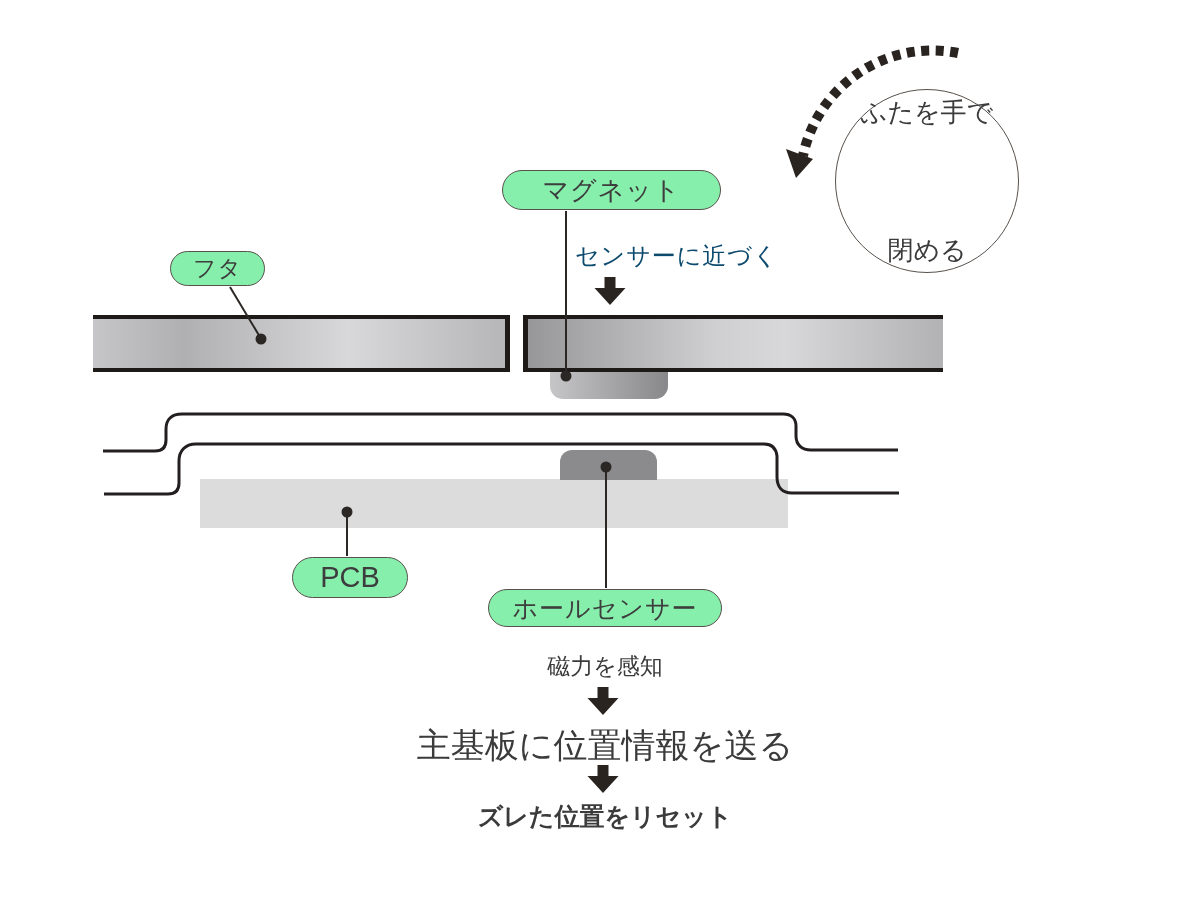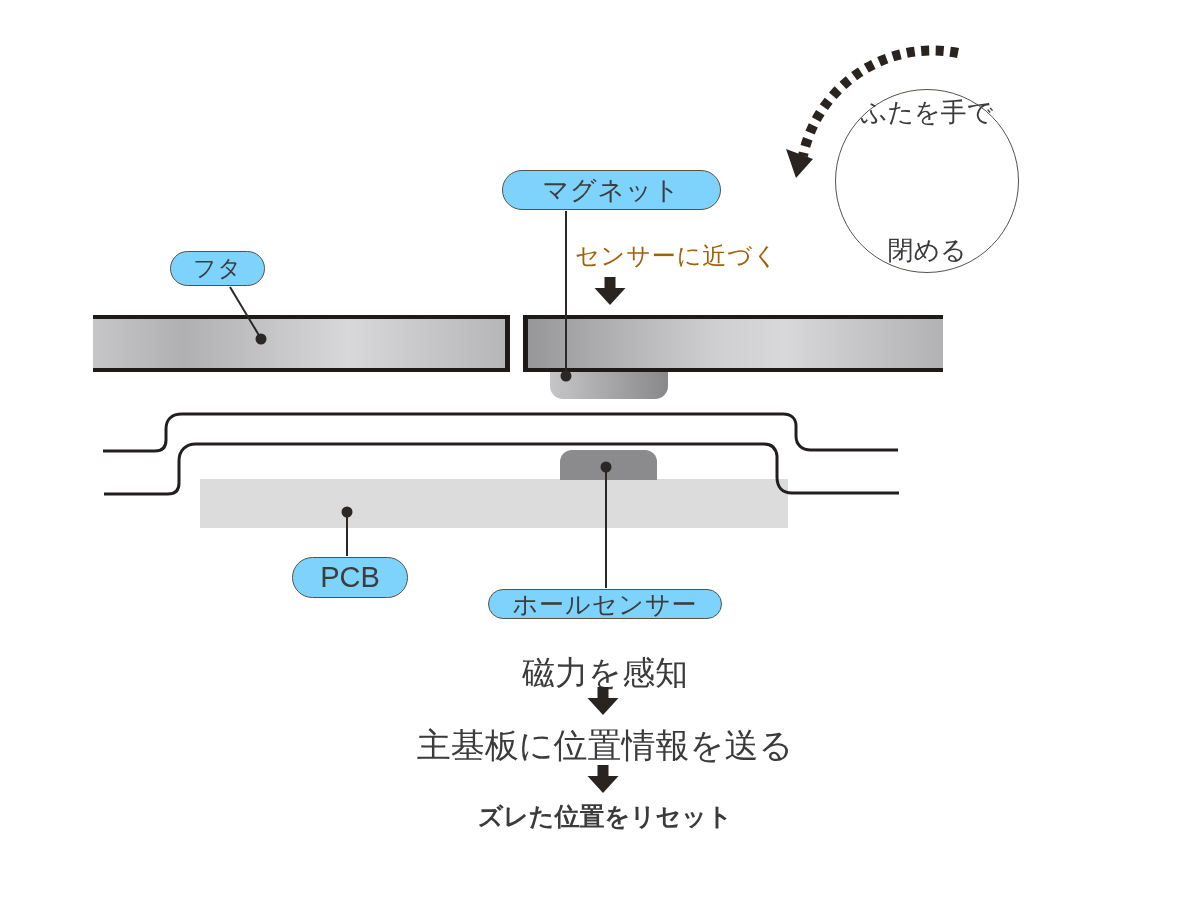"マグネット" .pill { background: #7dd3fc -> #86efac }
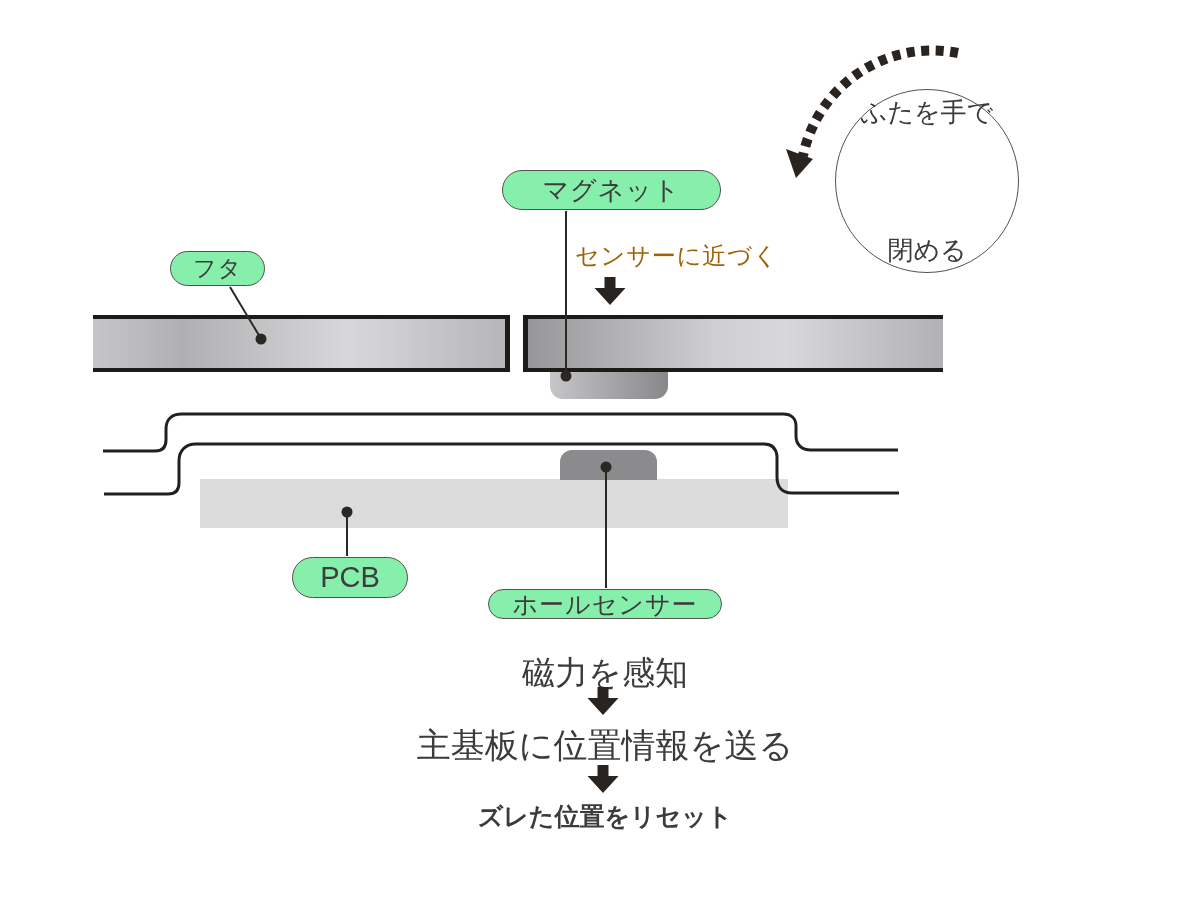"センサーに近づく" .approach-text { color: #a16207 -> #0c4a6e }
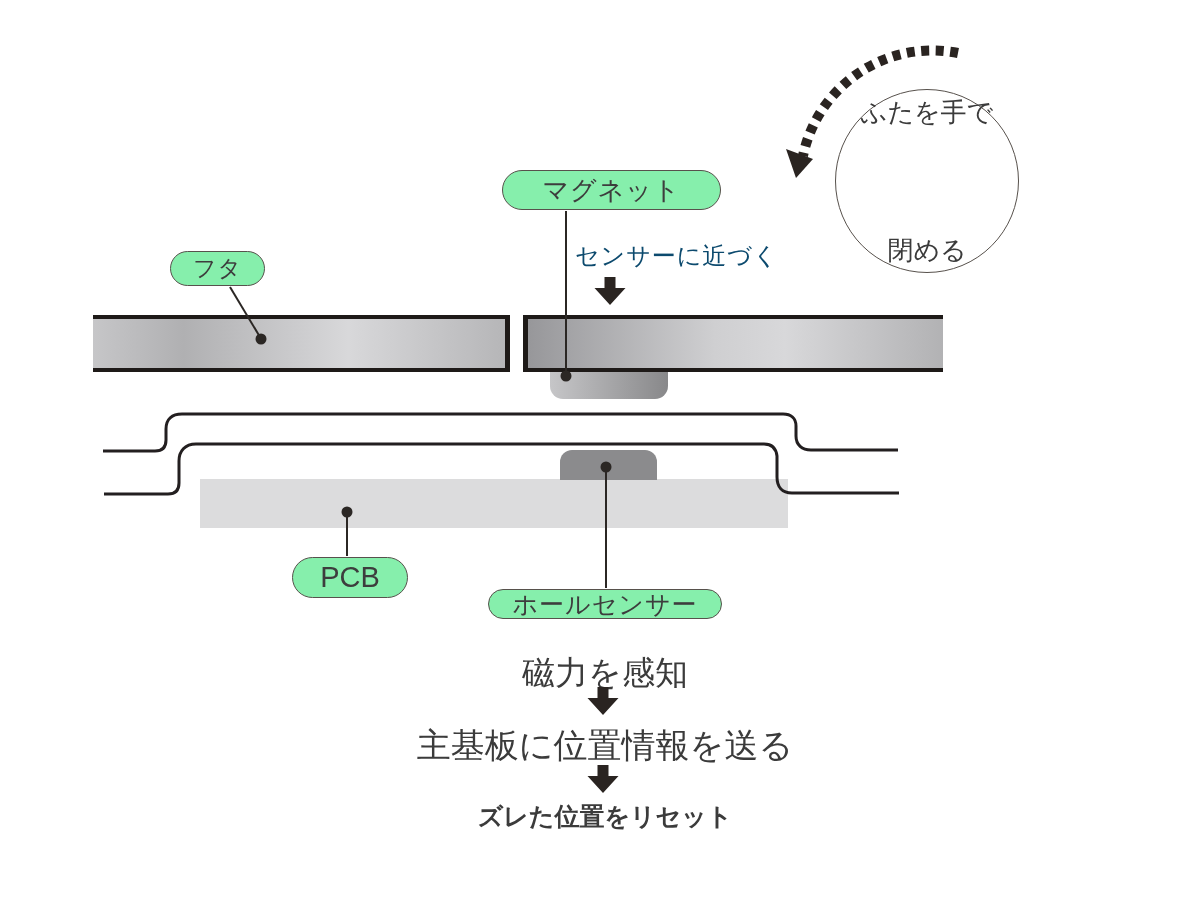"ホールセンサー" .pill-hall { height: 30px -> 38px }
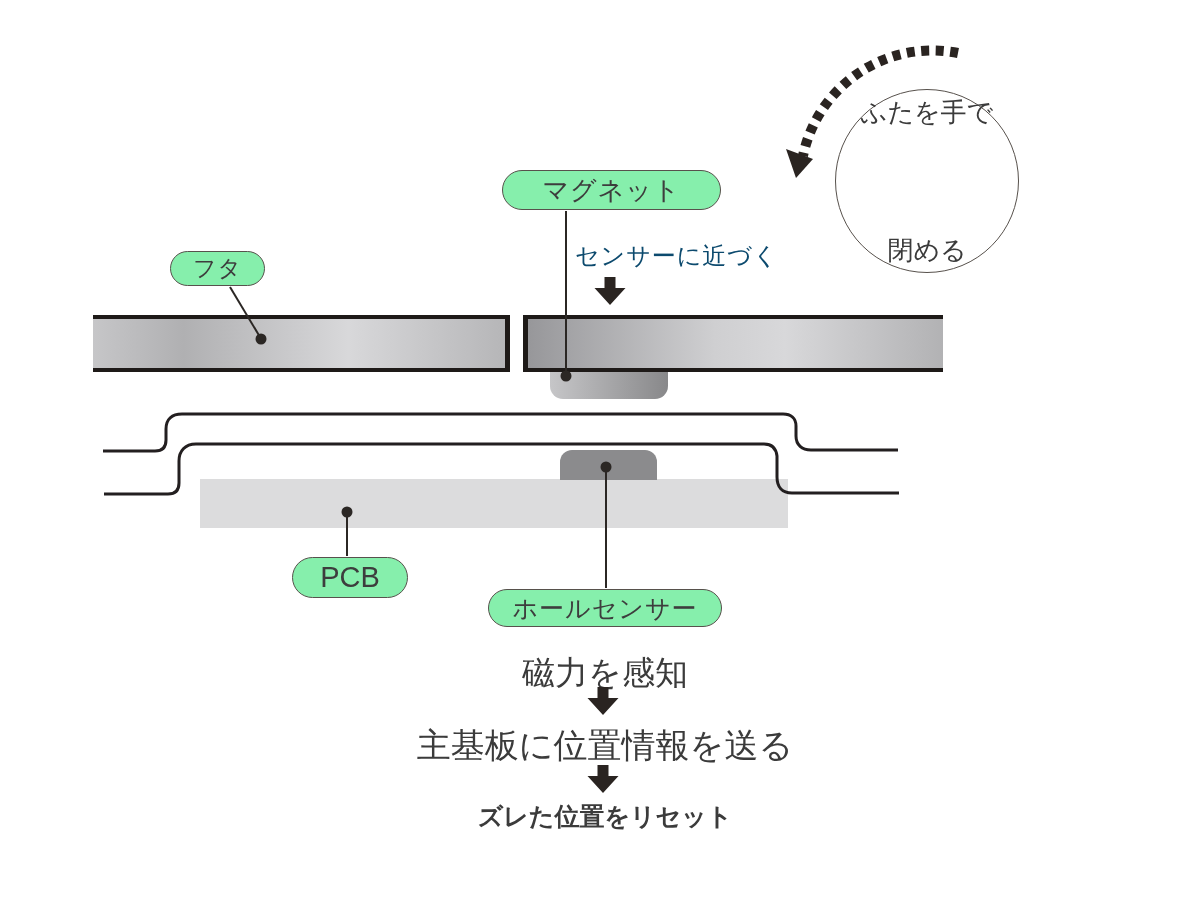"磁力を感知" .flow-1 { font-size: 33px -> 23px }
